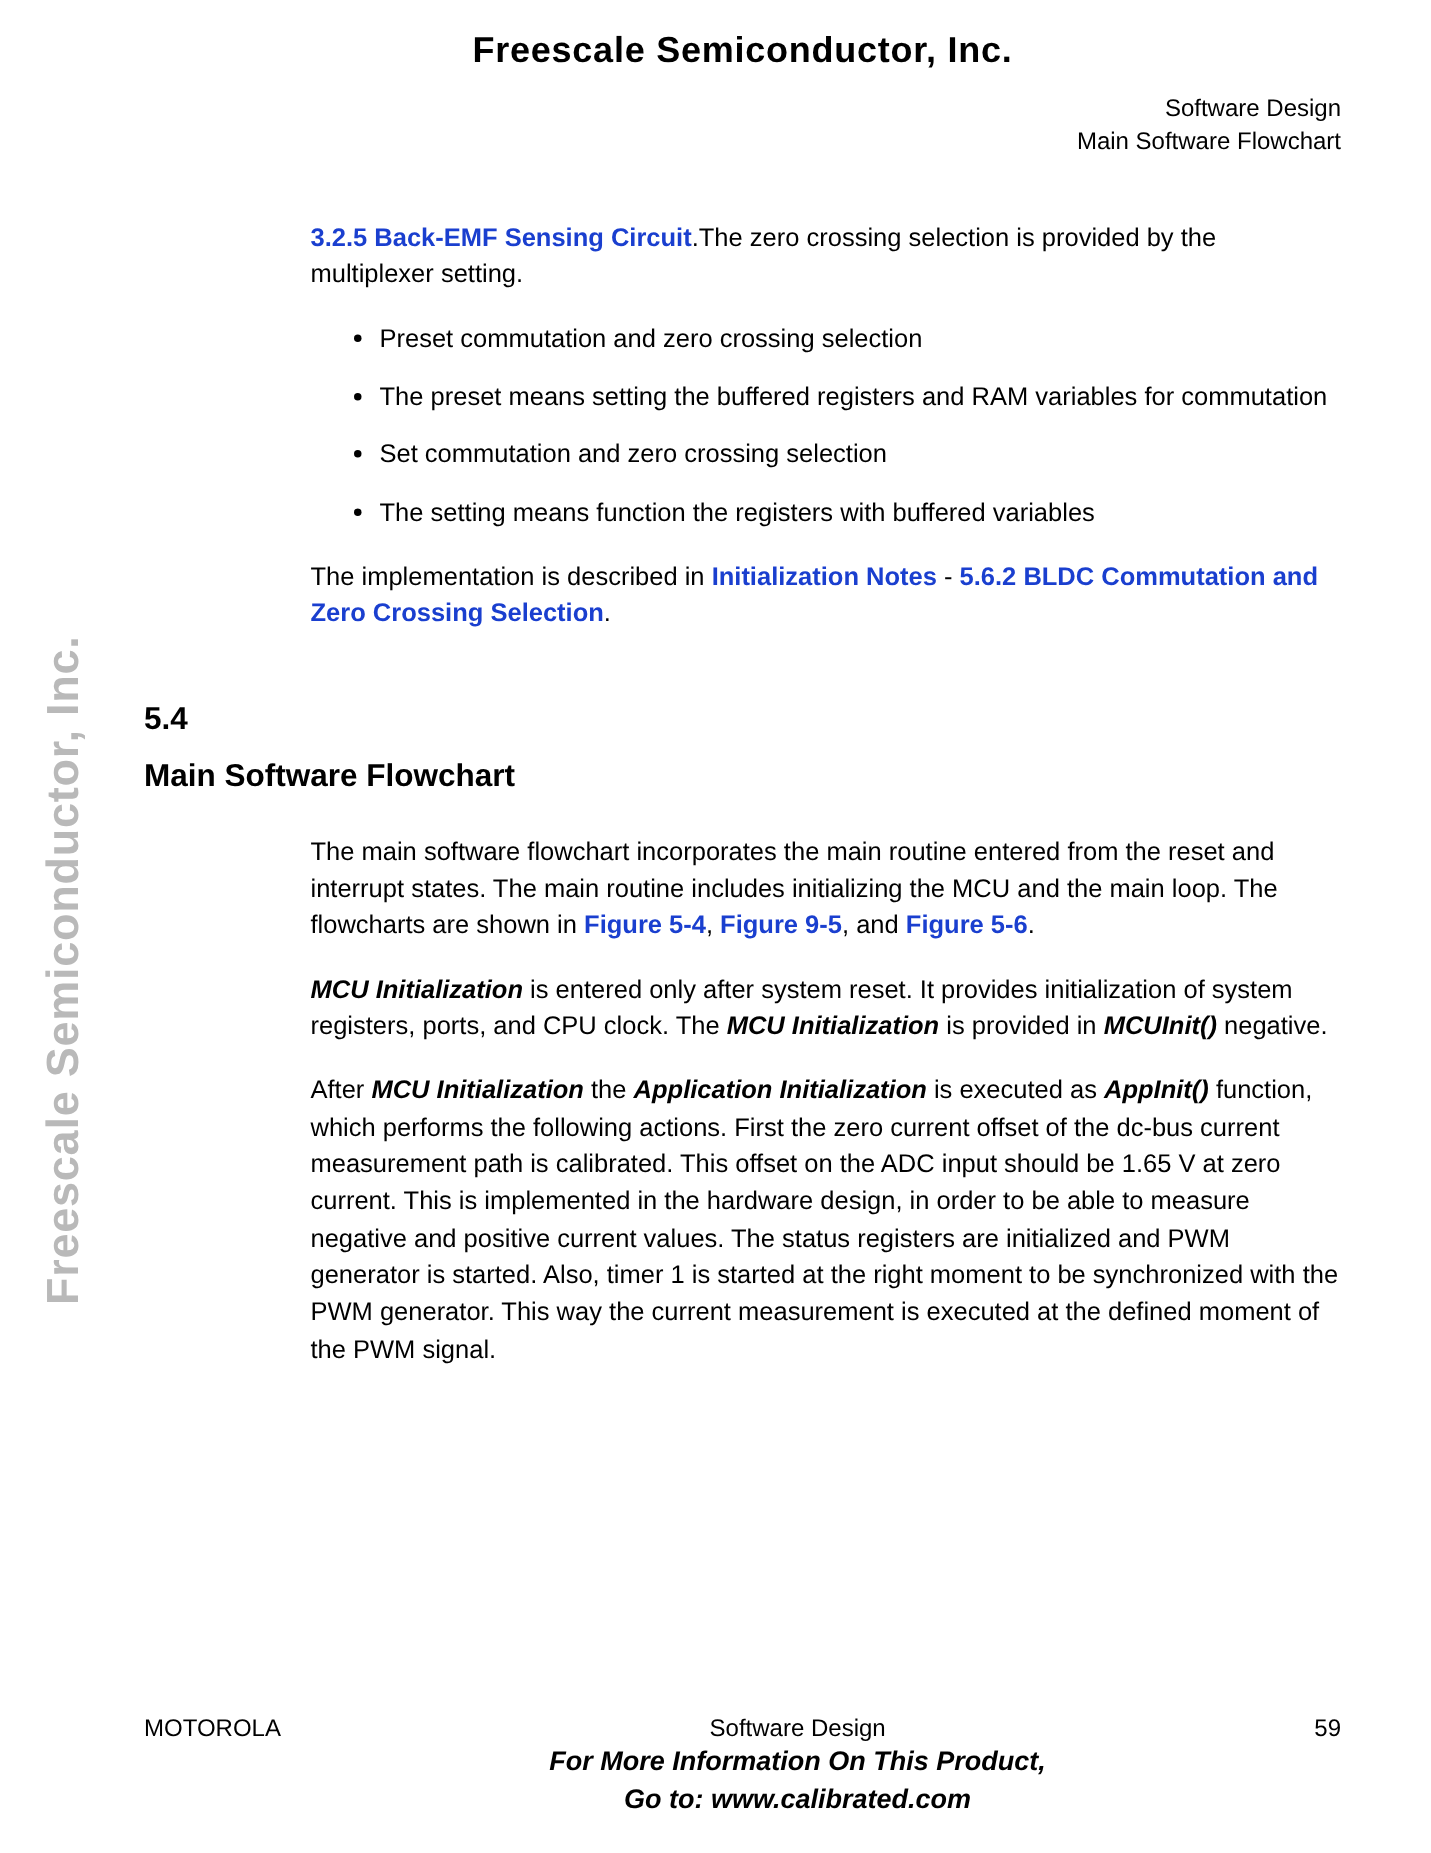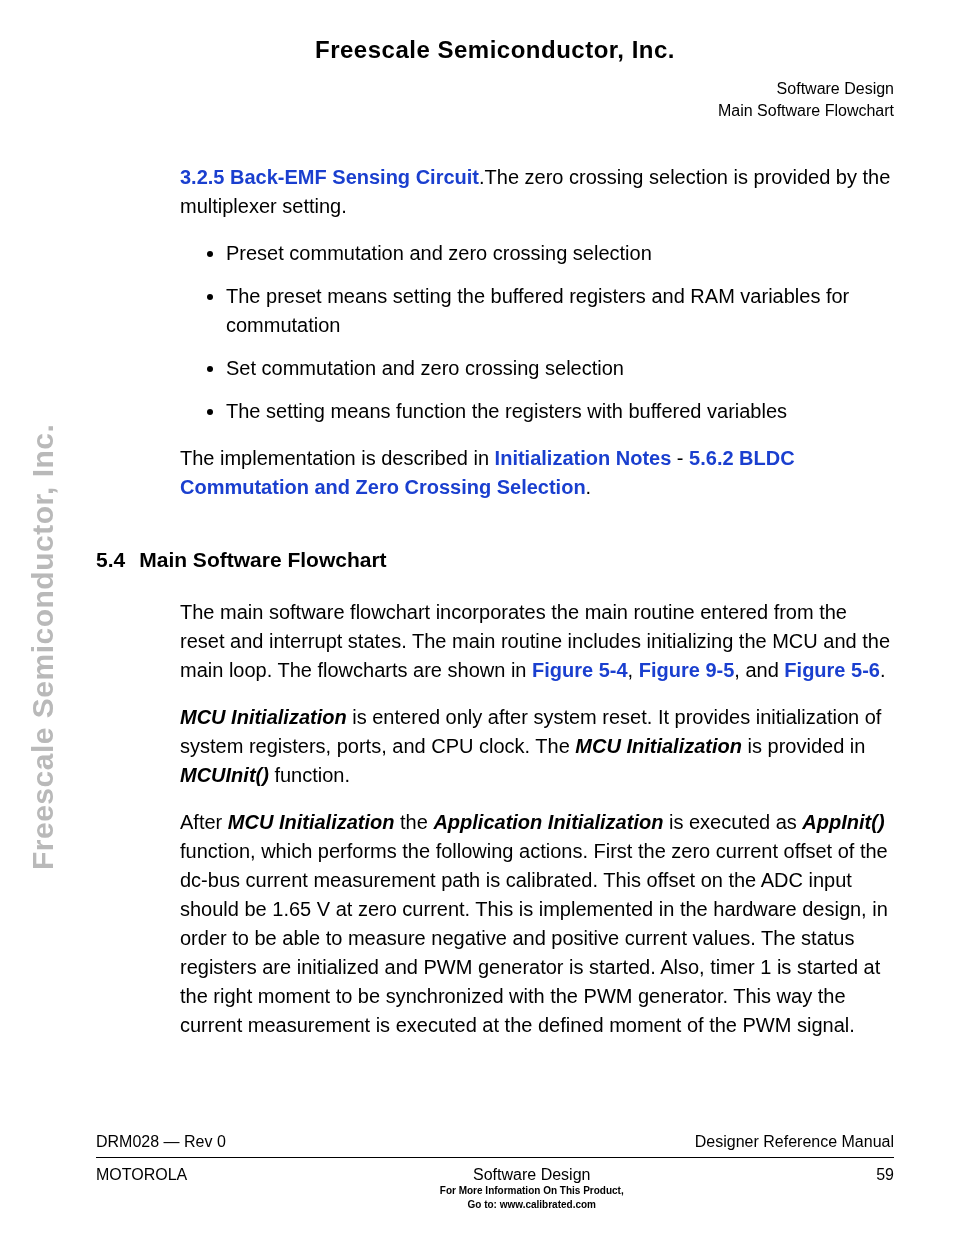"Freescale Semiconductor, Inc." .page { padding: 30px 60px 30px 96px -> 14px 60px 30px 96px }
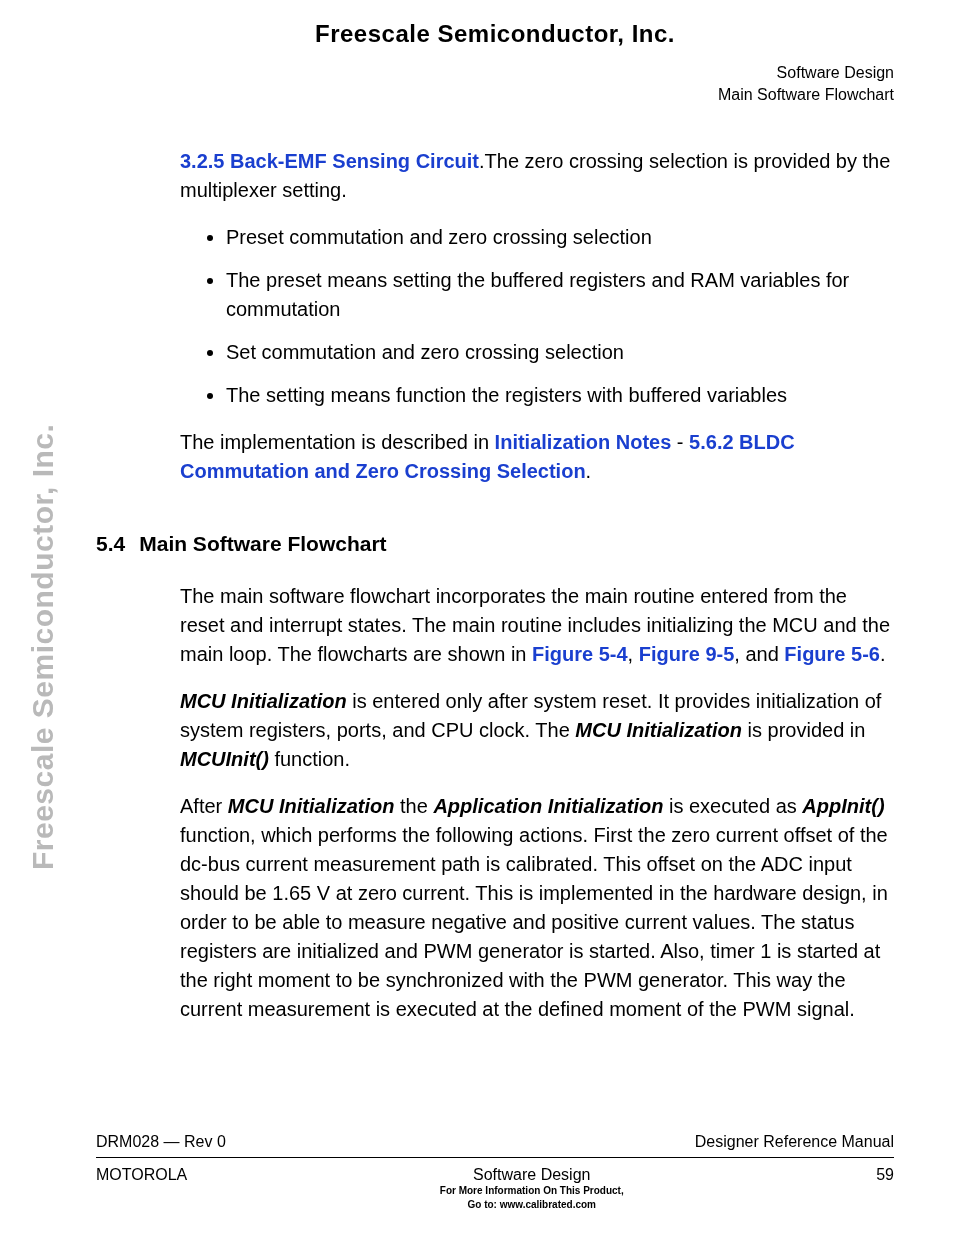"3.2.5 Back-EMF Sensing Circuit.The zero" .content { font-size: 20px -> 17px; margin-left: 84px -> 111px }
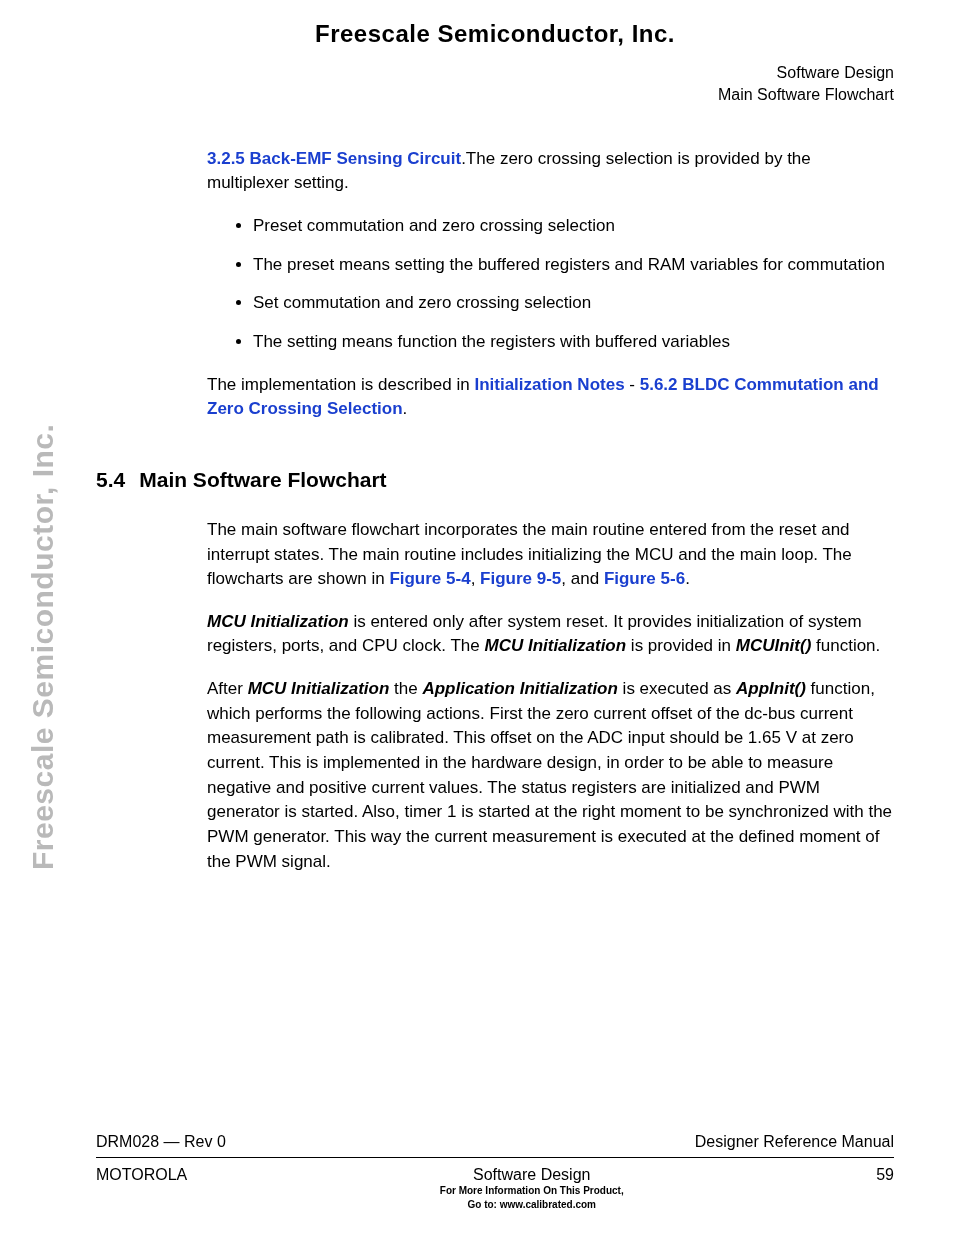"5.4" .section-heading { flex-direction: none -> column }
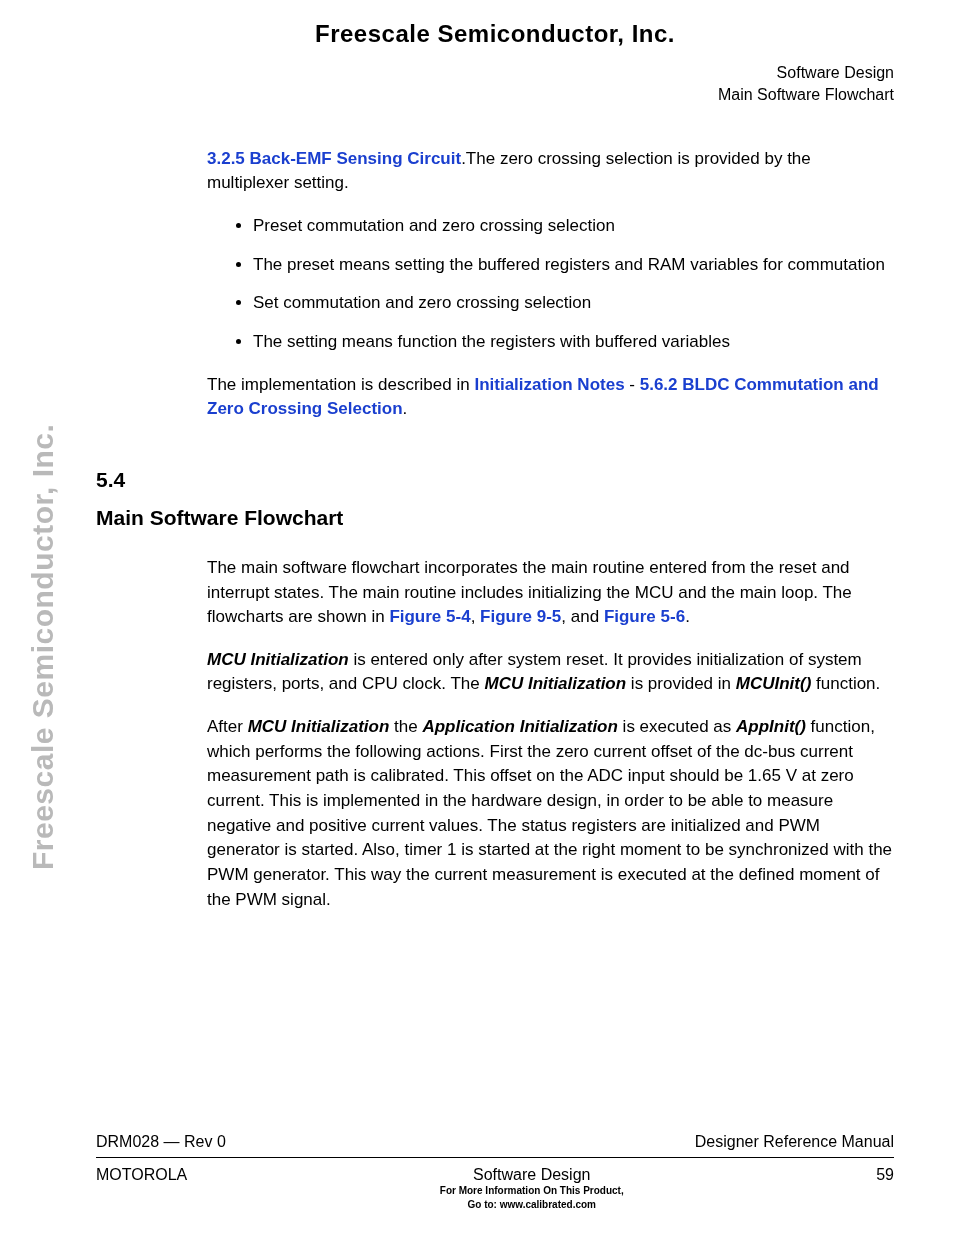"function." span { text: function -> negative }
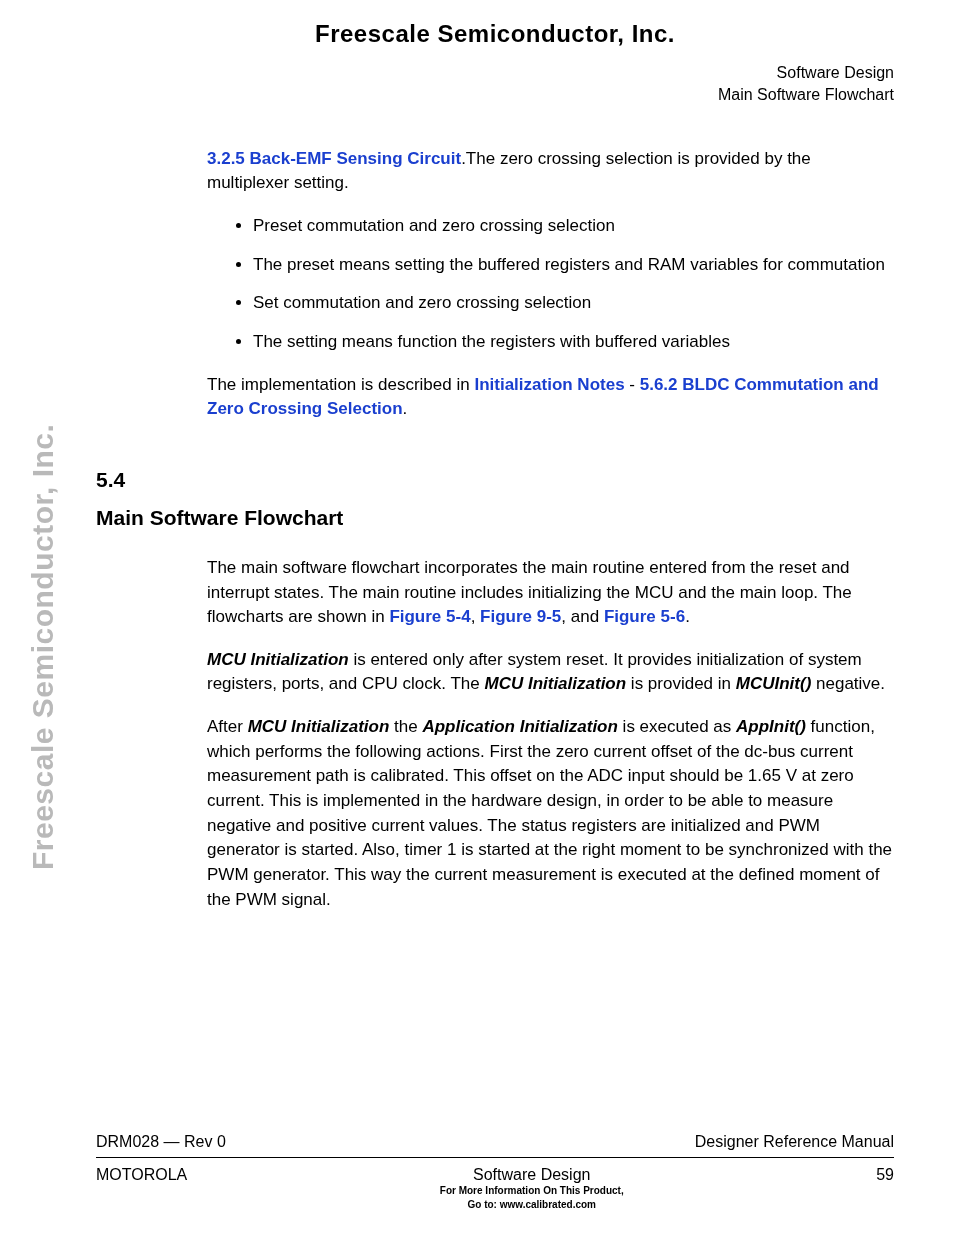"DRM028 — Rev 0" div.footer-row1 { html: <div> <span>DRM028 — Rev 0</span> <span>Designer Reference Manual</span> </div> -> none }
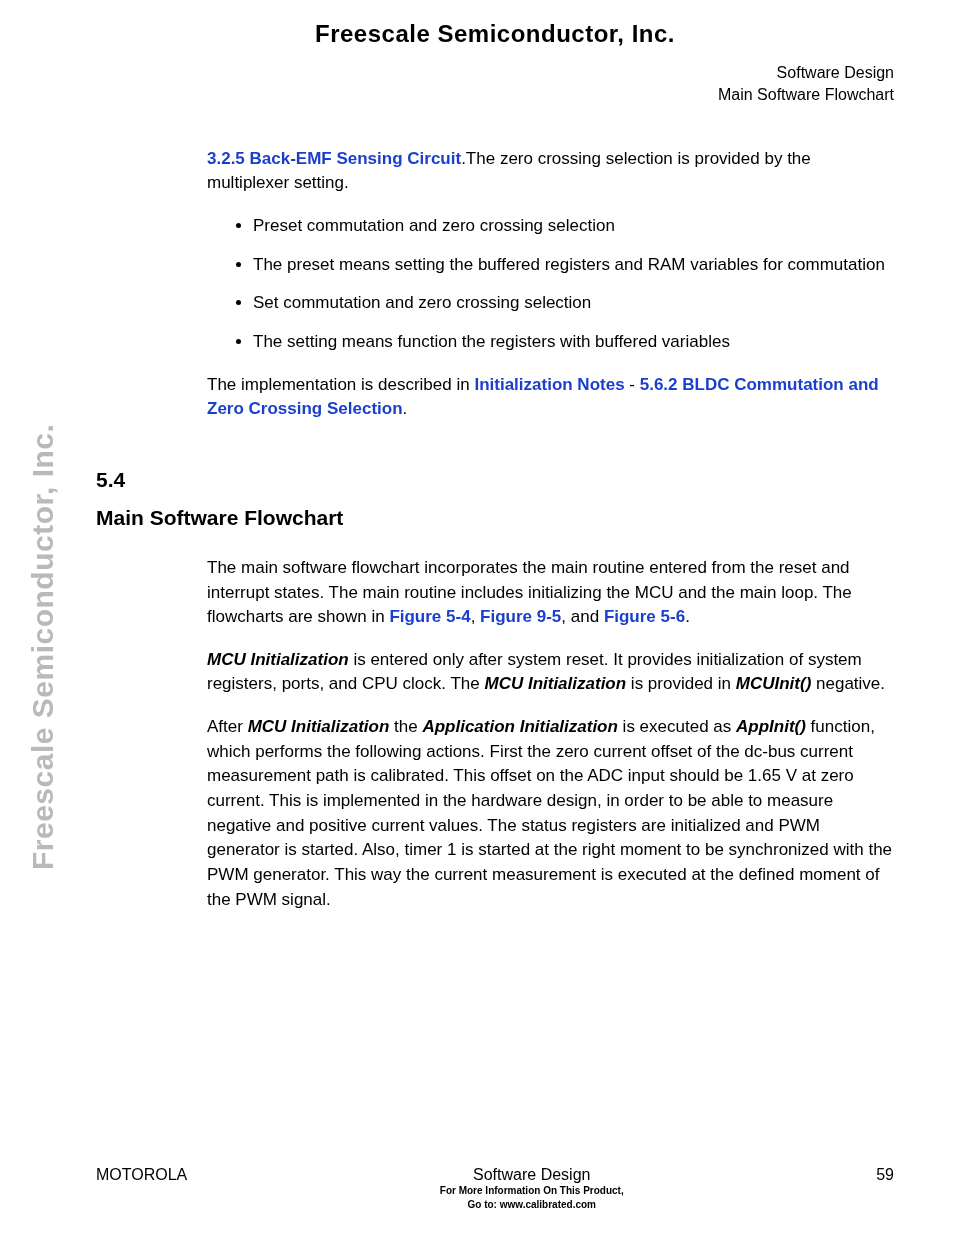"For More Information On This" .footer-bold { font-size: 10px -> 18px; font-style: none -> italic }
